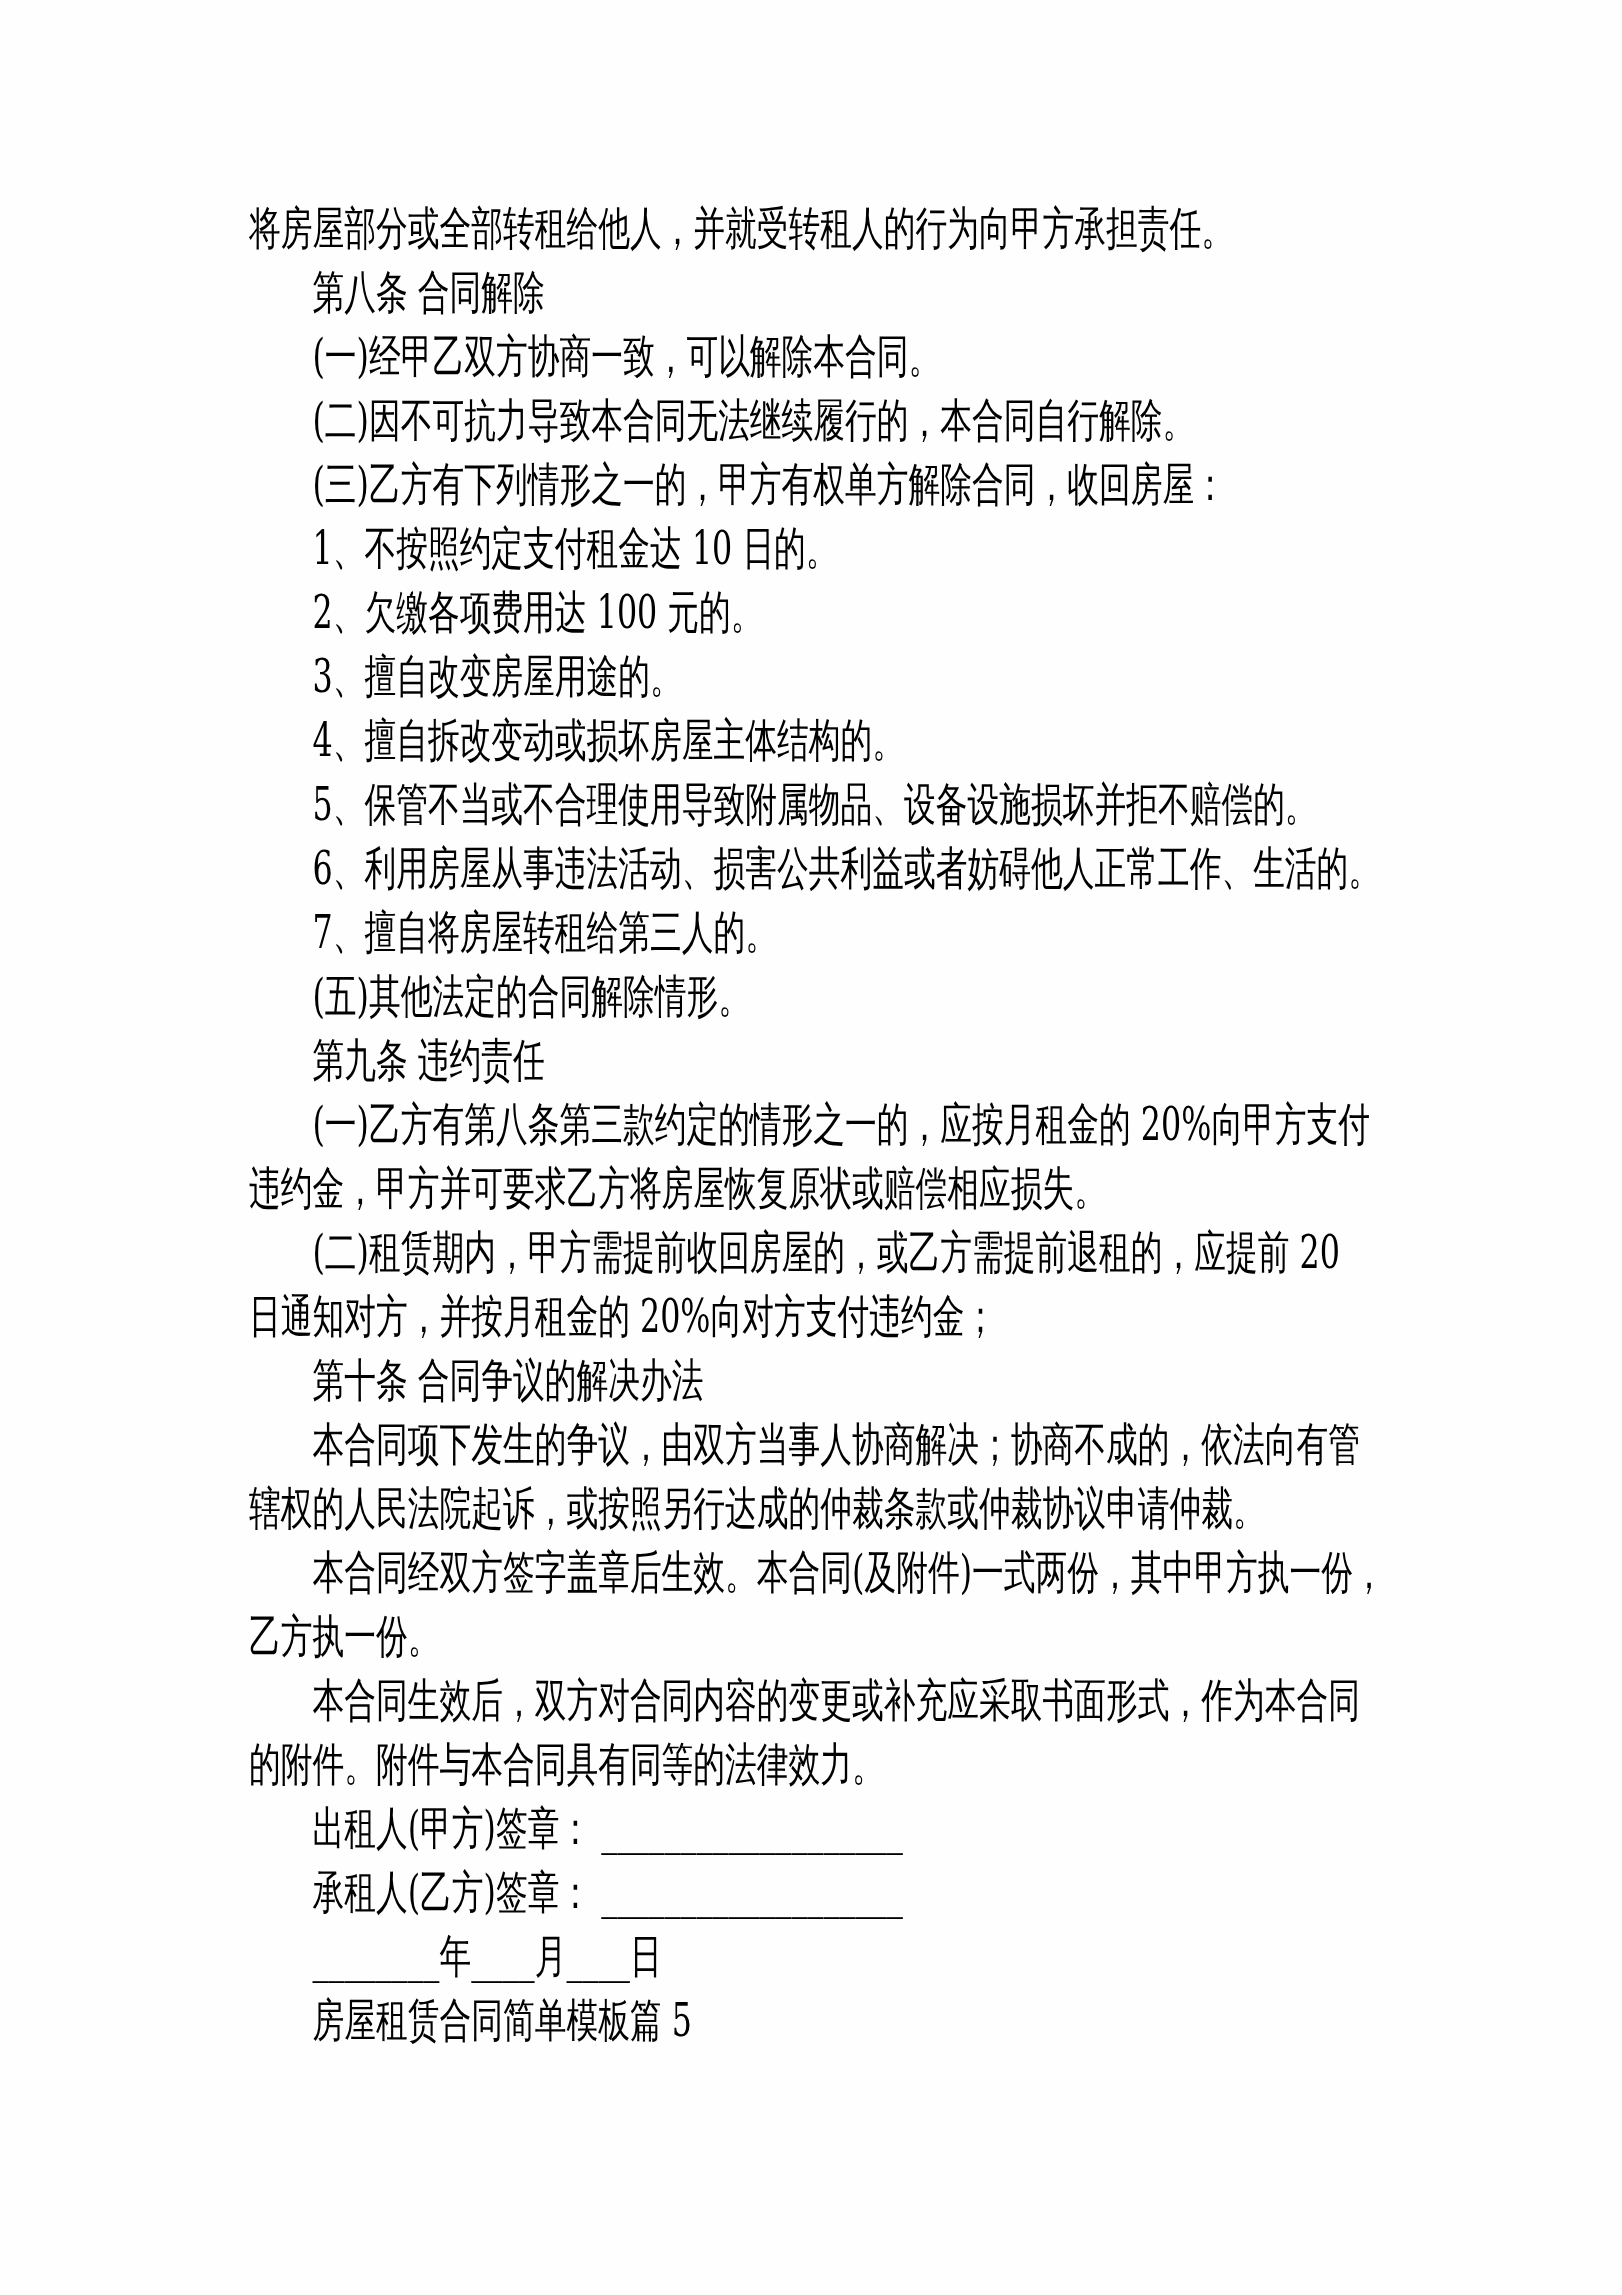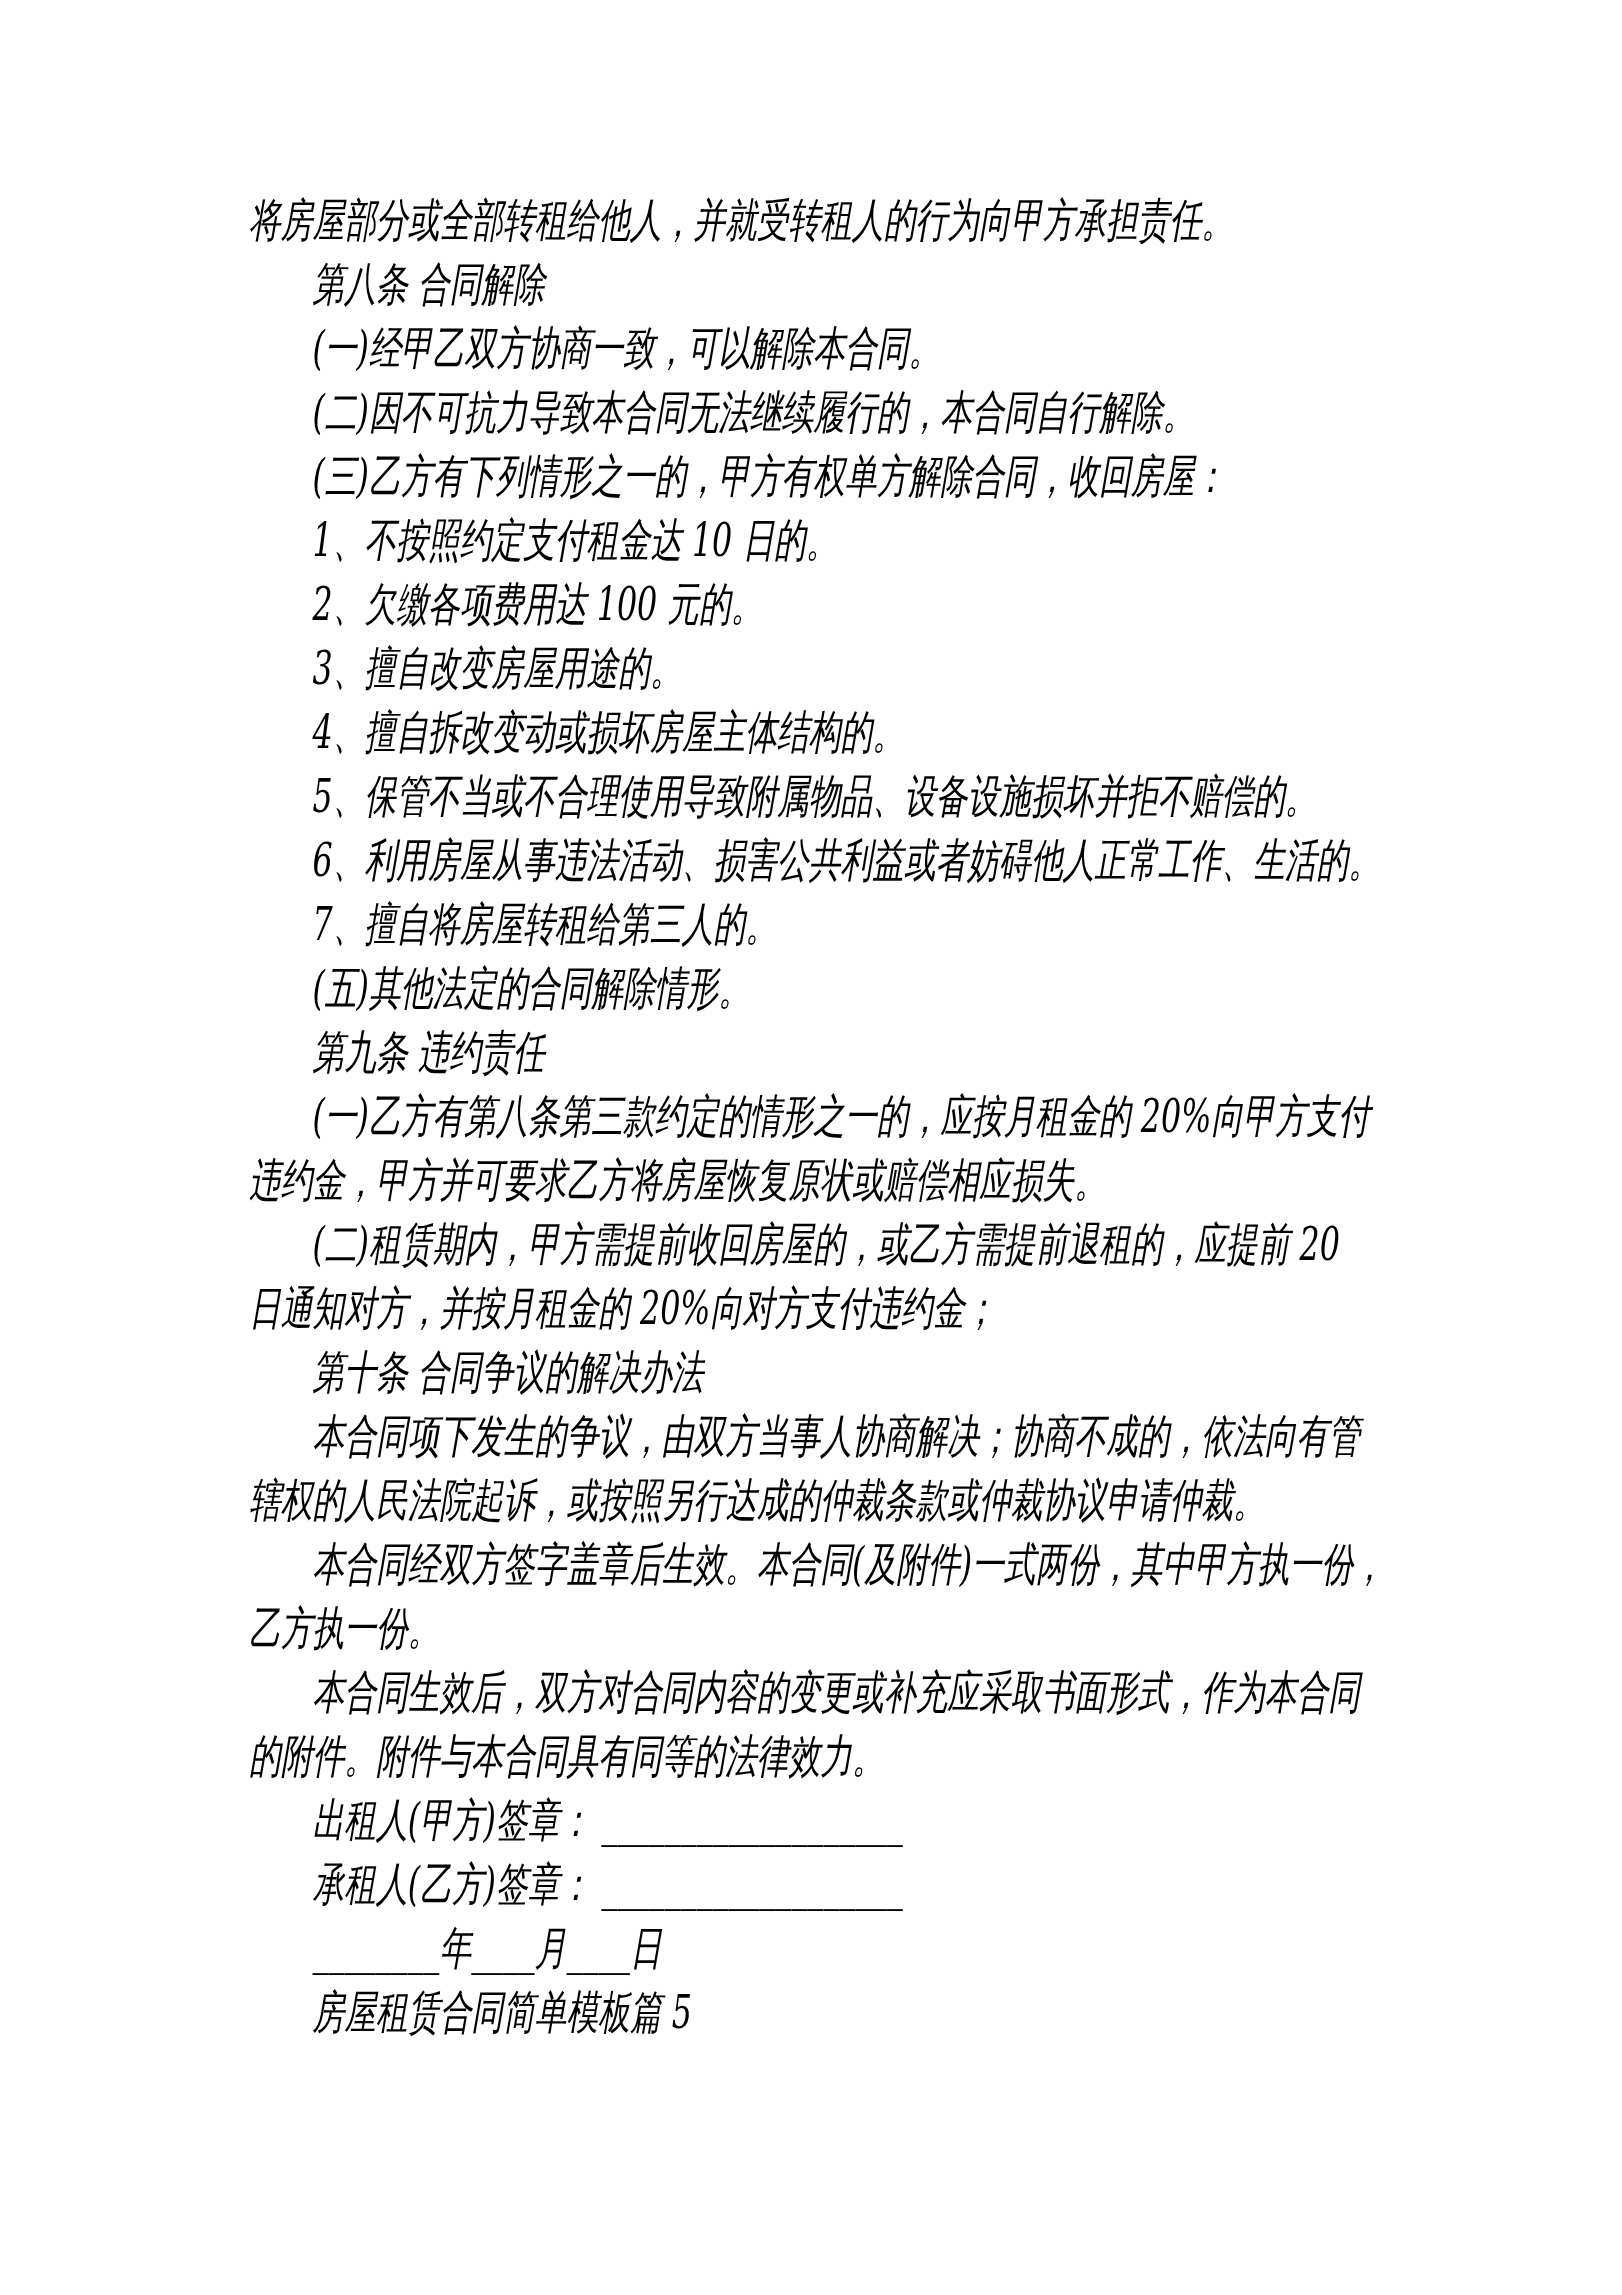"将房屋部分或全部转租给他人，并就受转租人的行为向甲方承担责任。" .content { font-style: italic -> none; top: 188px -> 196px }
